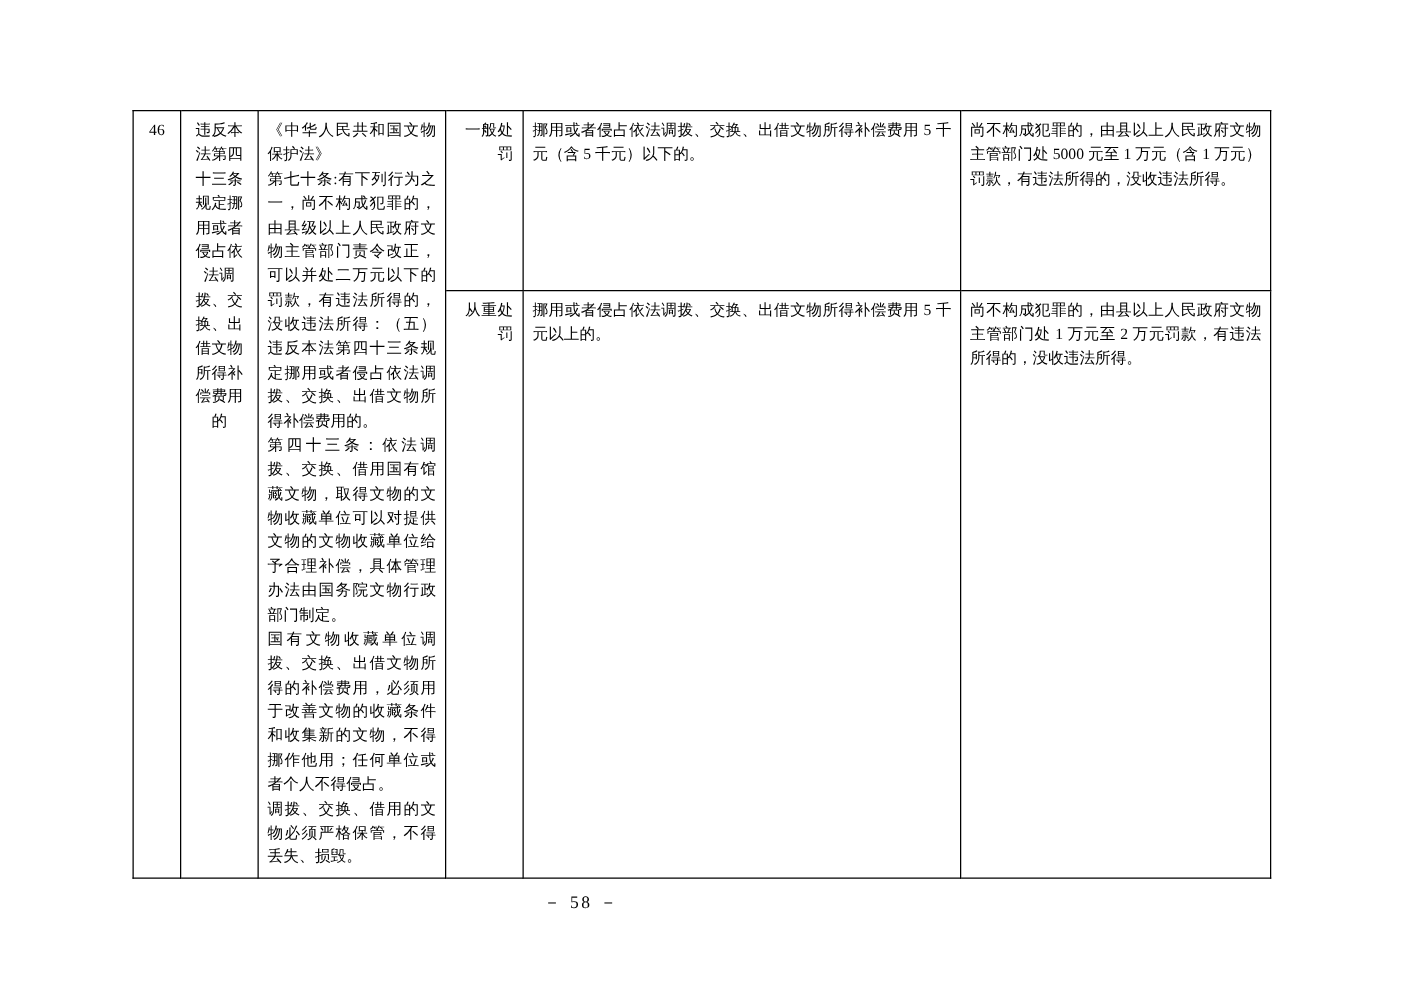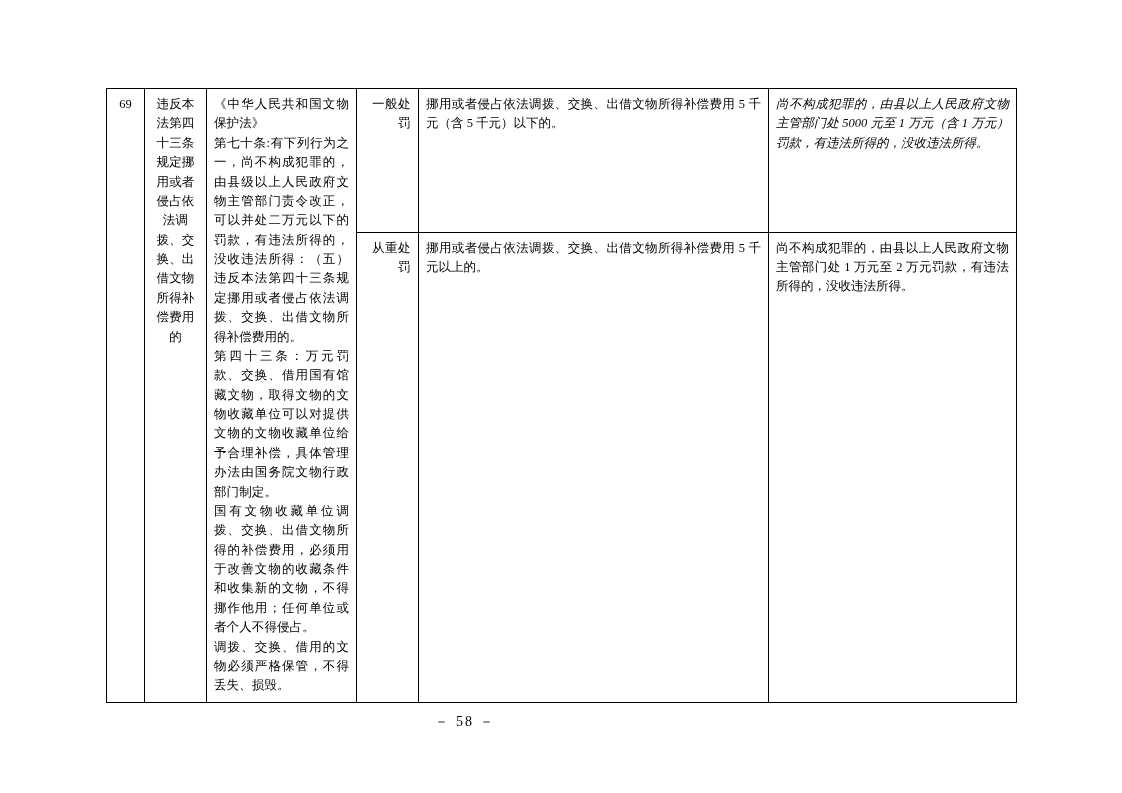"69" td.no-cell { text: 69 -> 46 }
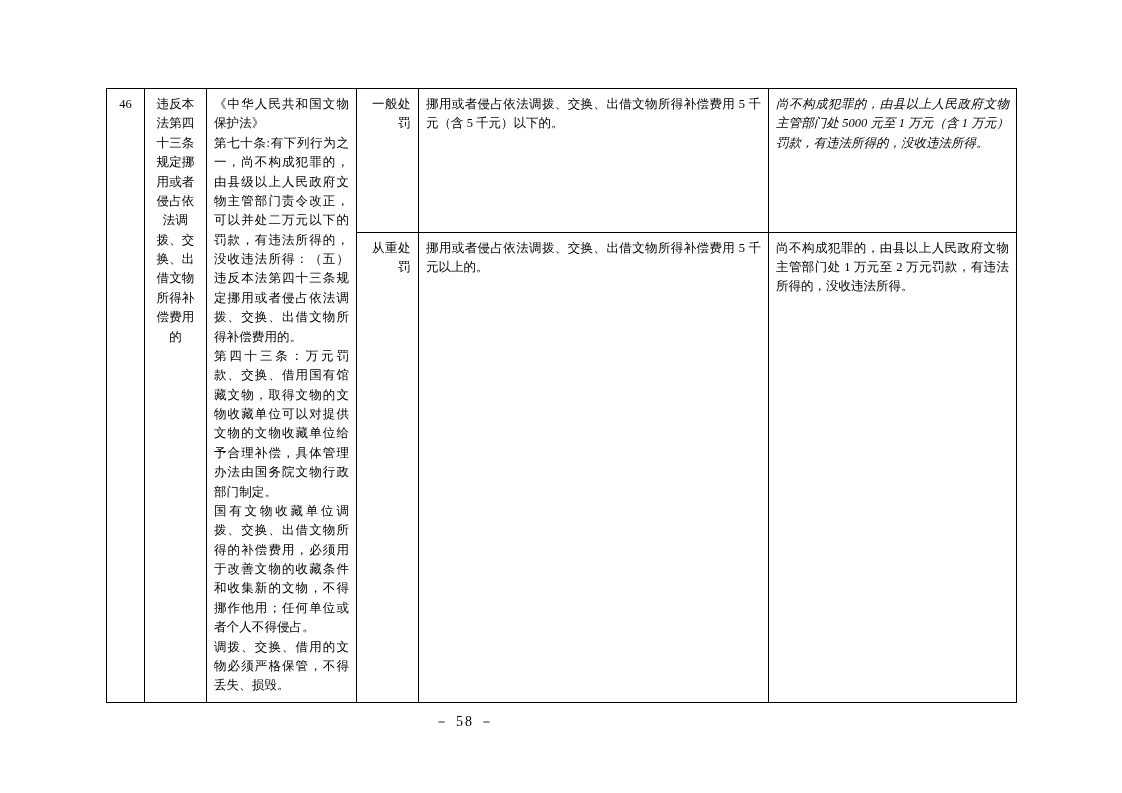"尚不构成犯罪的，由县以上人民政府文物主管部门处 5000 元至 1 万元（含" .pen-cell-top { font-style: italic -> none }
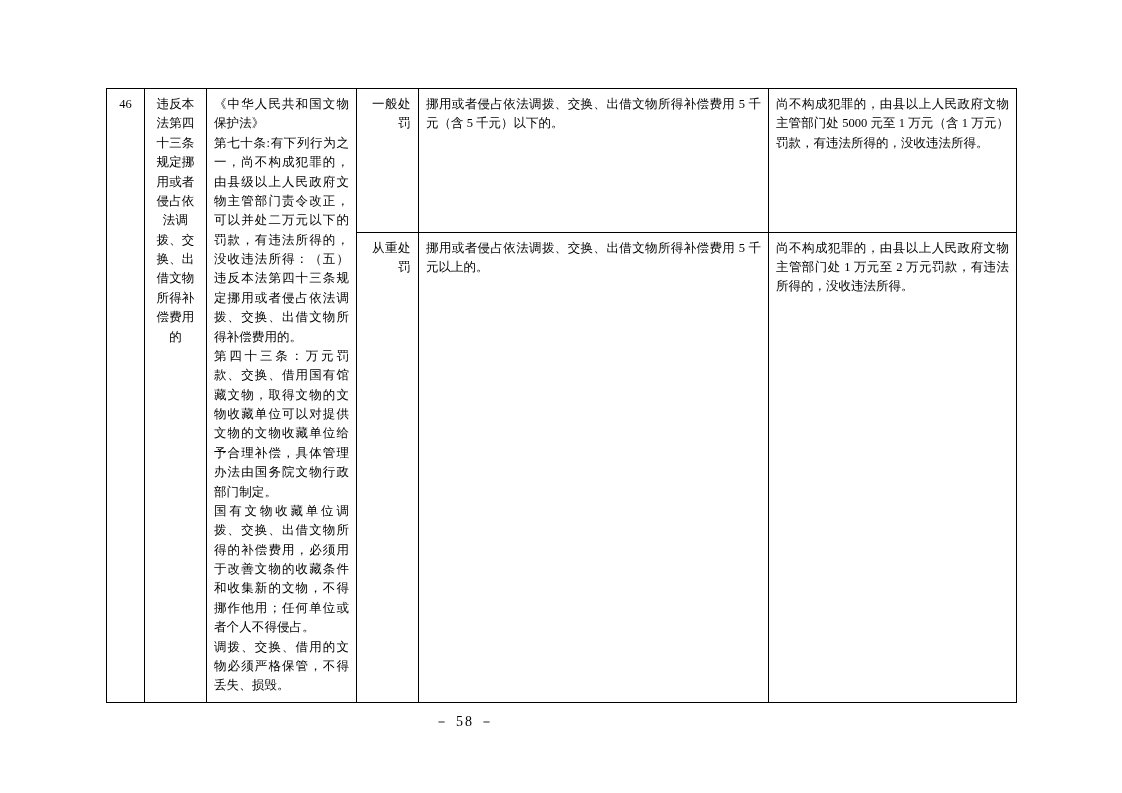"第四十三条：万元罚款、交换、借用国有馆藏文物，取得文物的文物收藏单位可以对提供文" p { text: 万元罚款 -> 依法调拨 }
